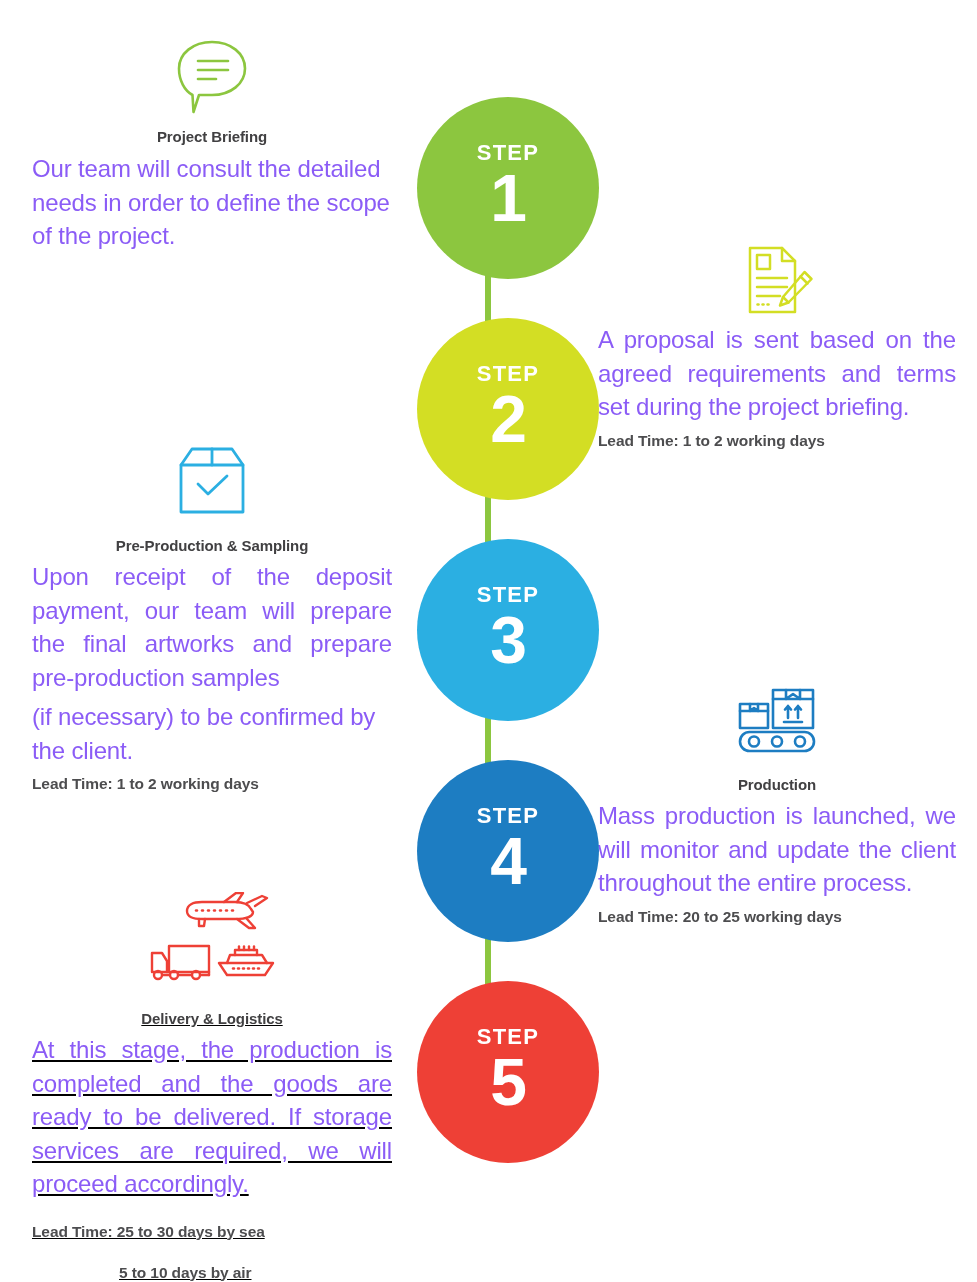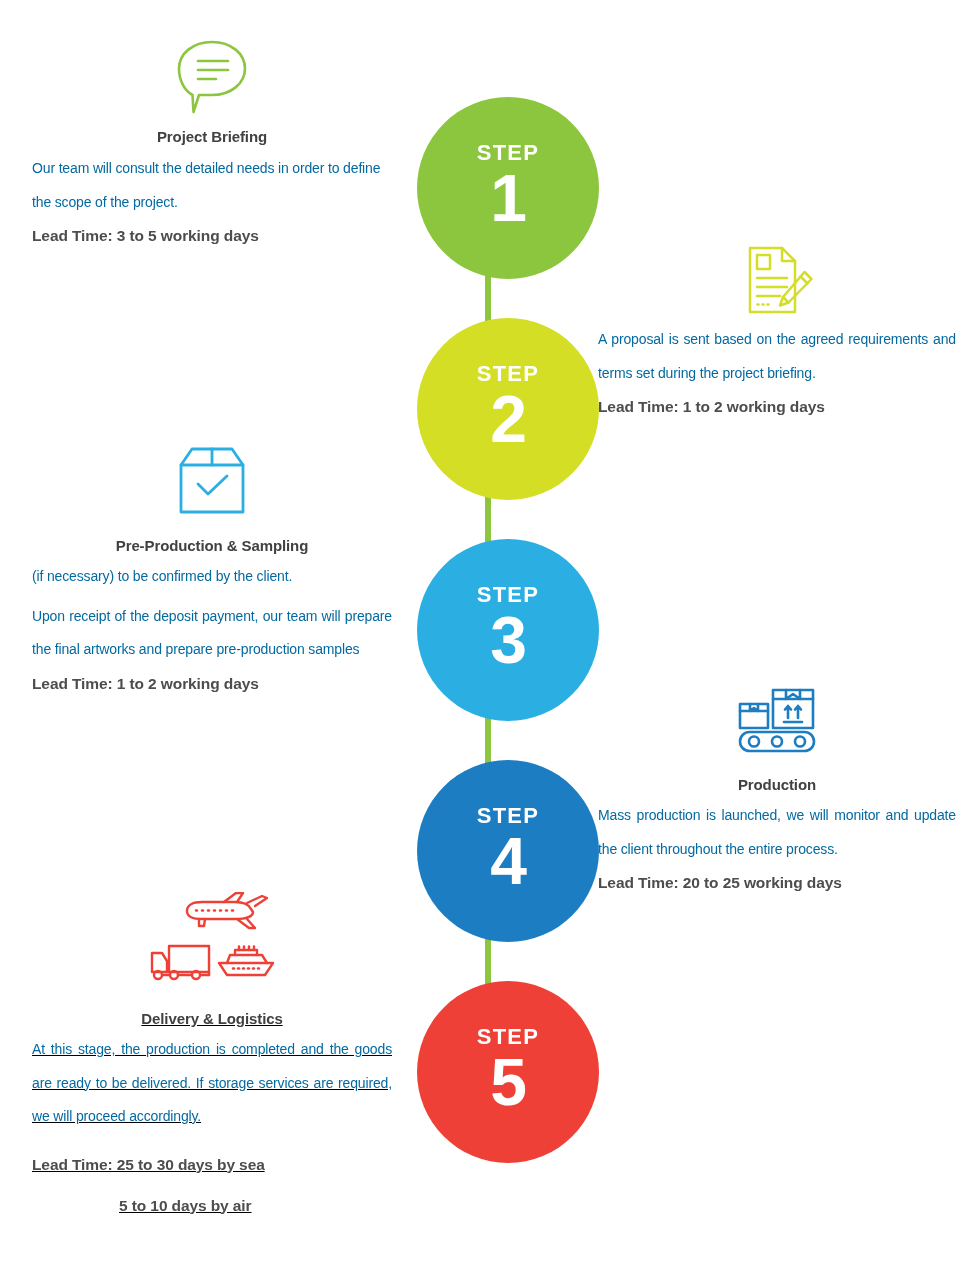"Our team will consult the" .block-body { color: #0369a1 -> #8b5cf6; font-size: 14px -> 24px }
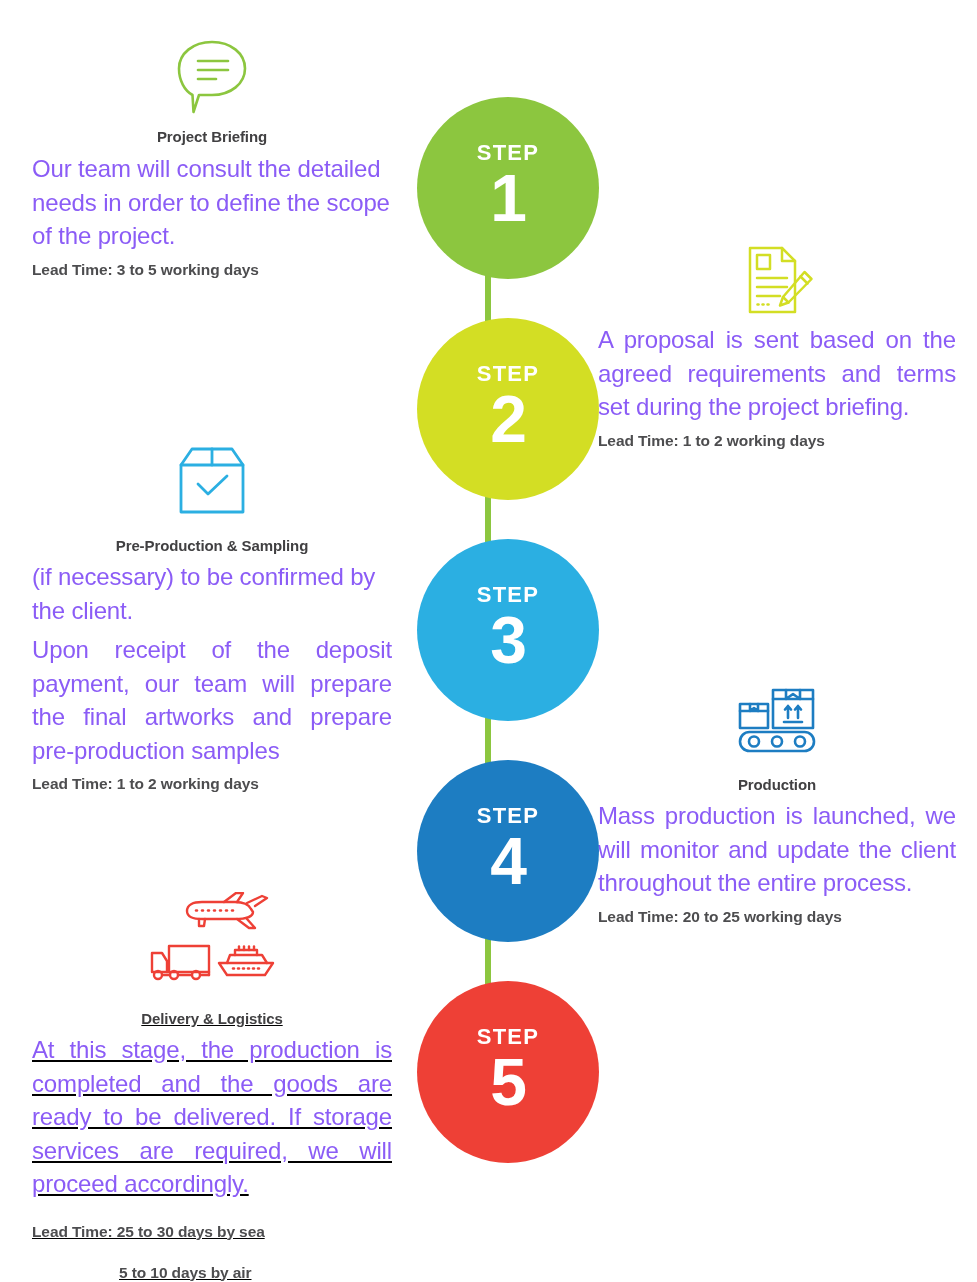"Lead Time: 3 to 5" div.lead { html: <div>Lead Time: 3 to 5 working days</div> -> none }
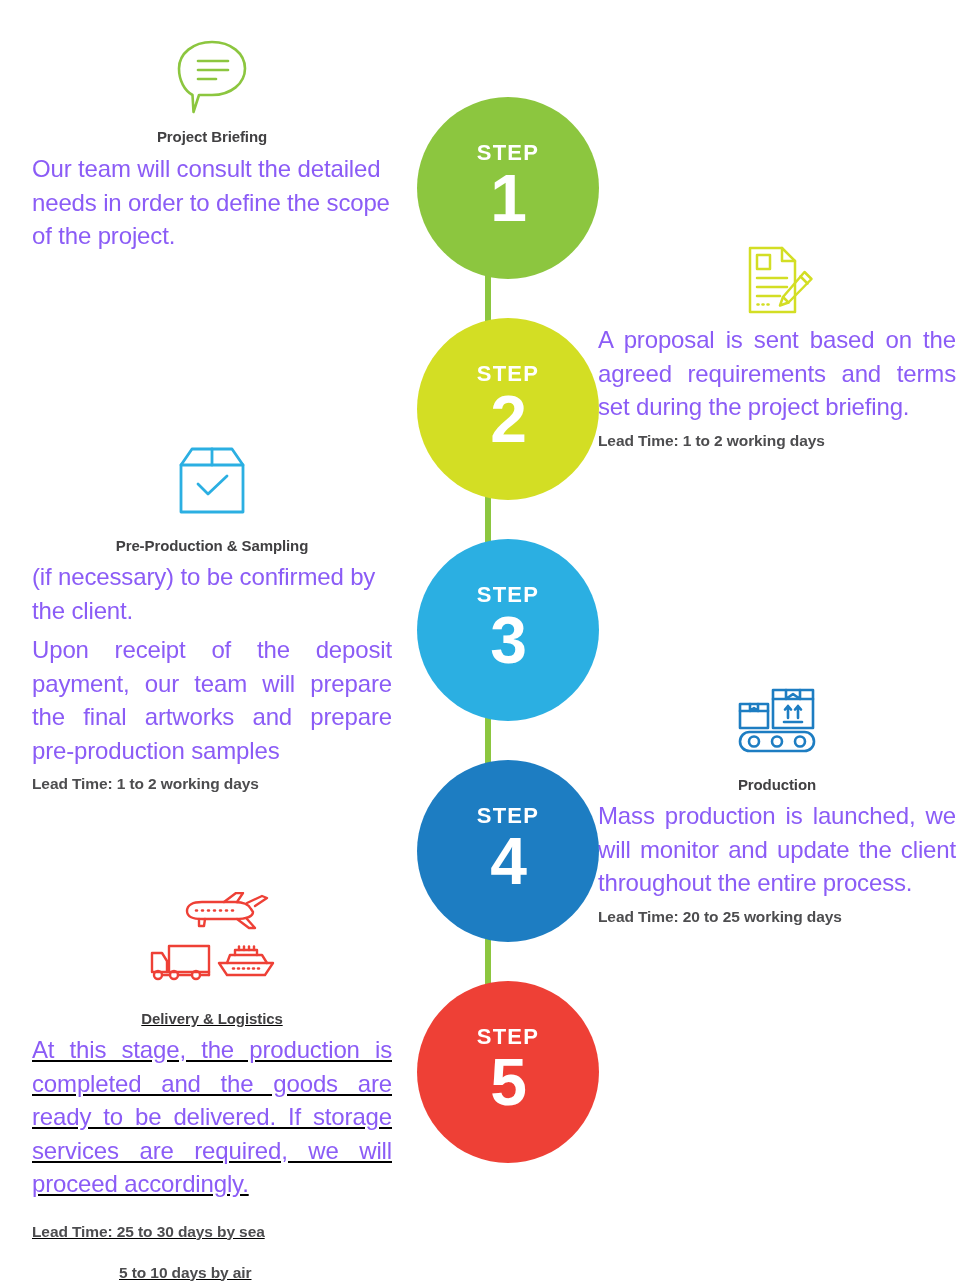"(if necessary) to be confirmed" div.block-body { order: before "Upon receipt of the deposit" -> after "Upon receipt of the deposit" }
